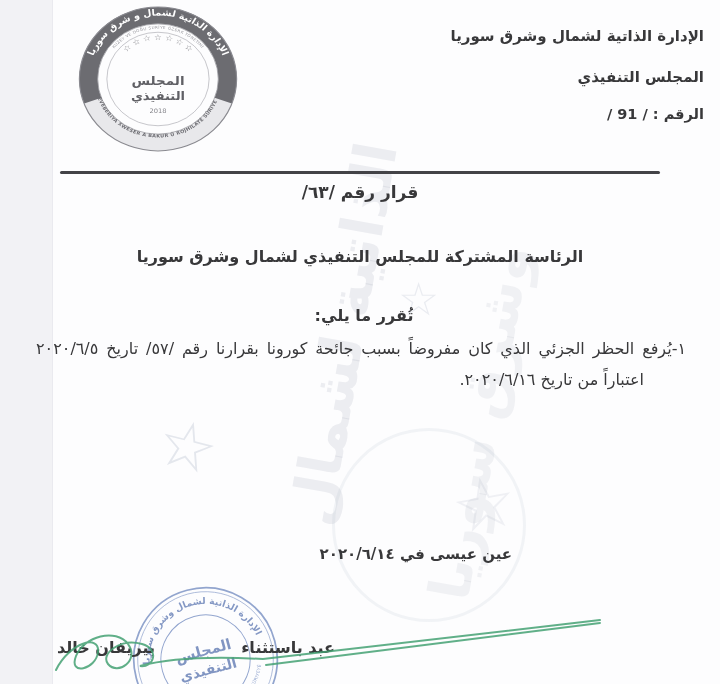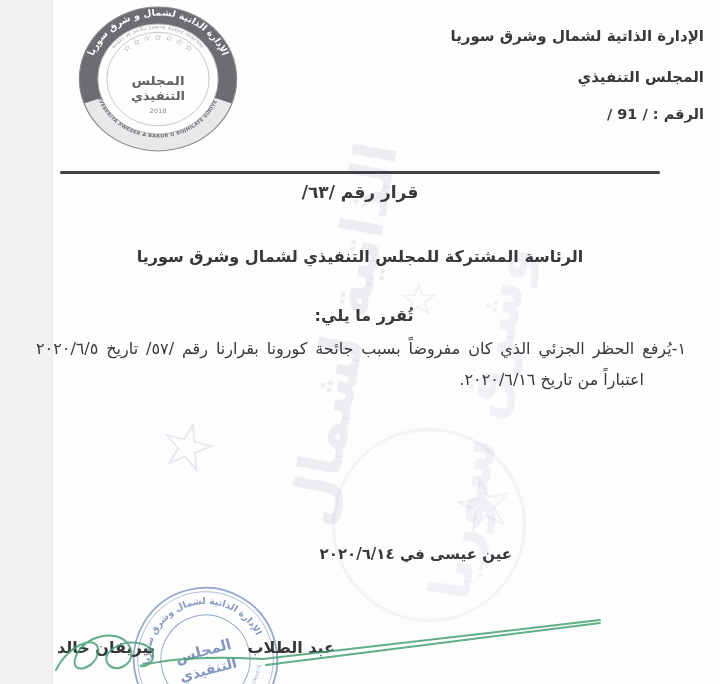"عبد الطلاب" span { text: الطلاب -> باستثناء }
